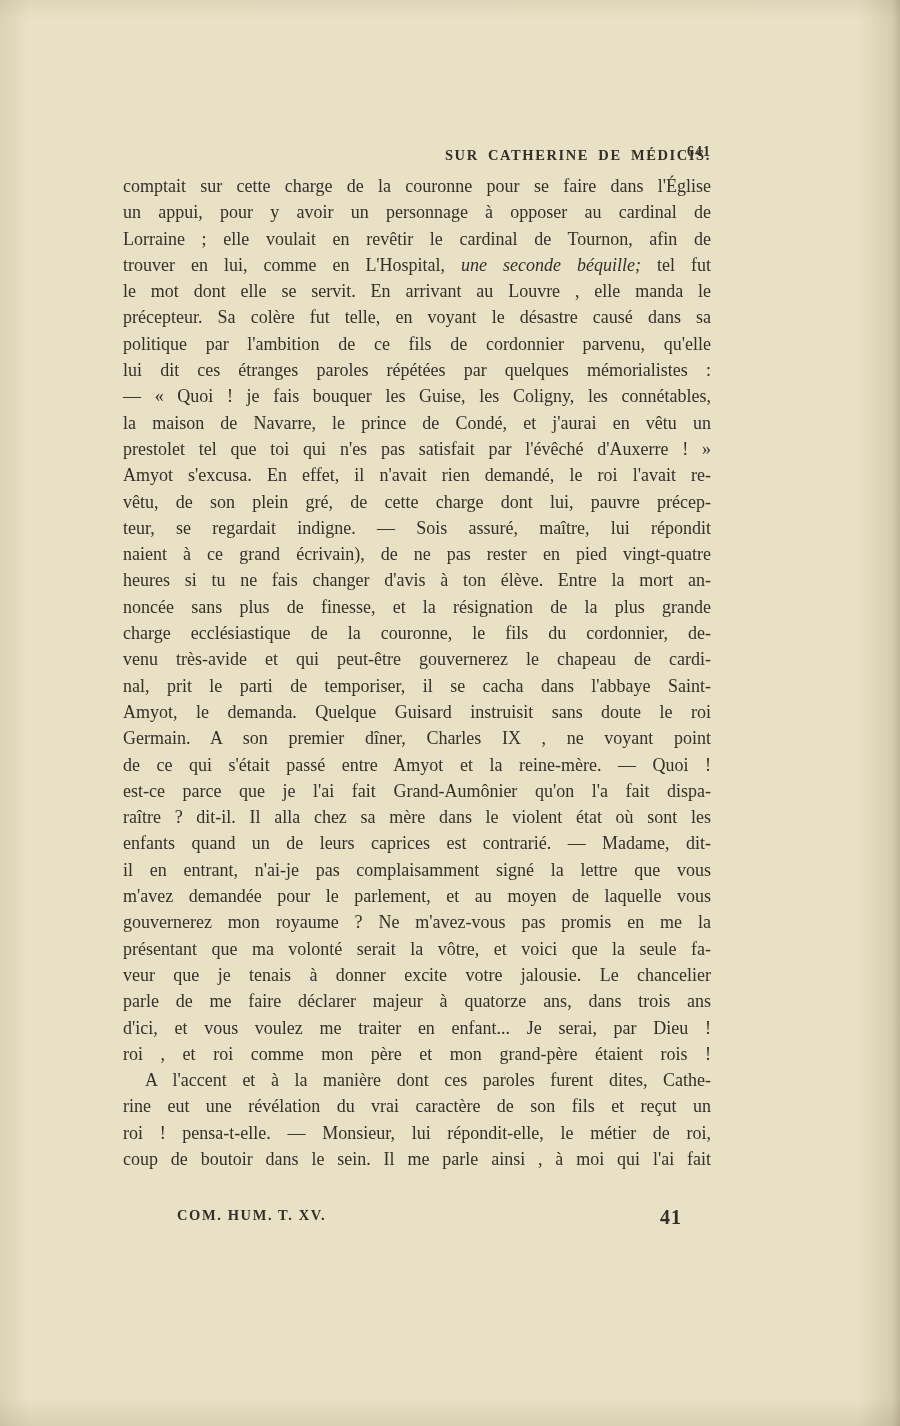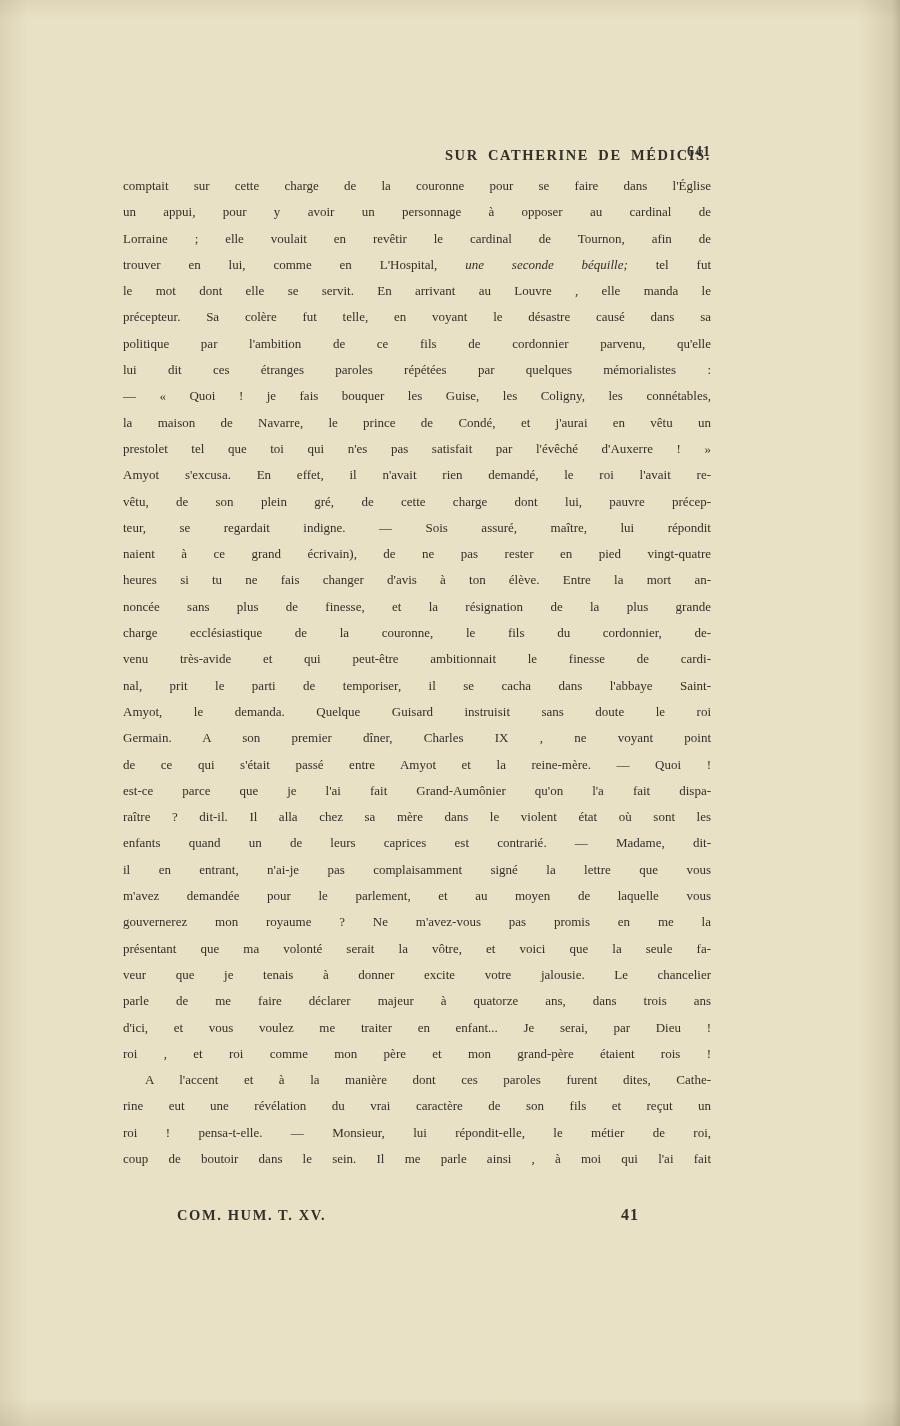"comptait sur cette charge de" .body-text { font-size: 13px -> 18px }
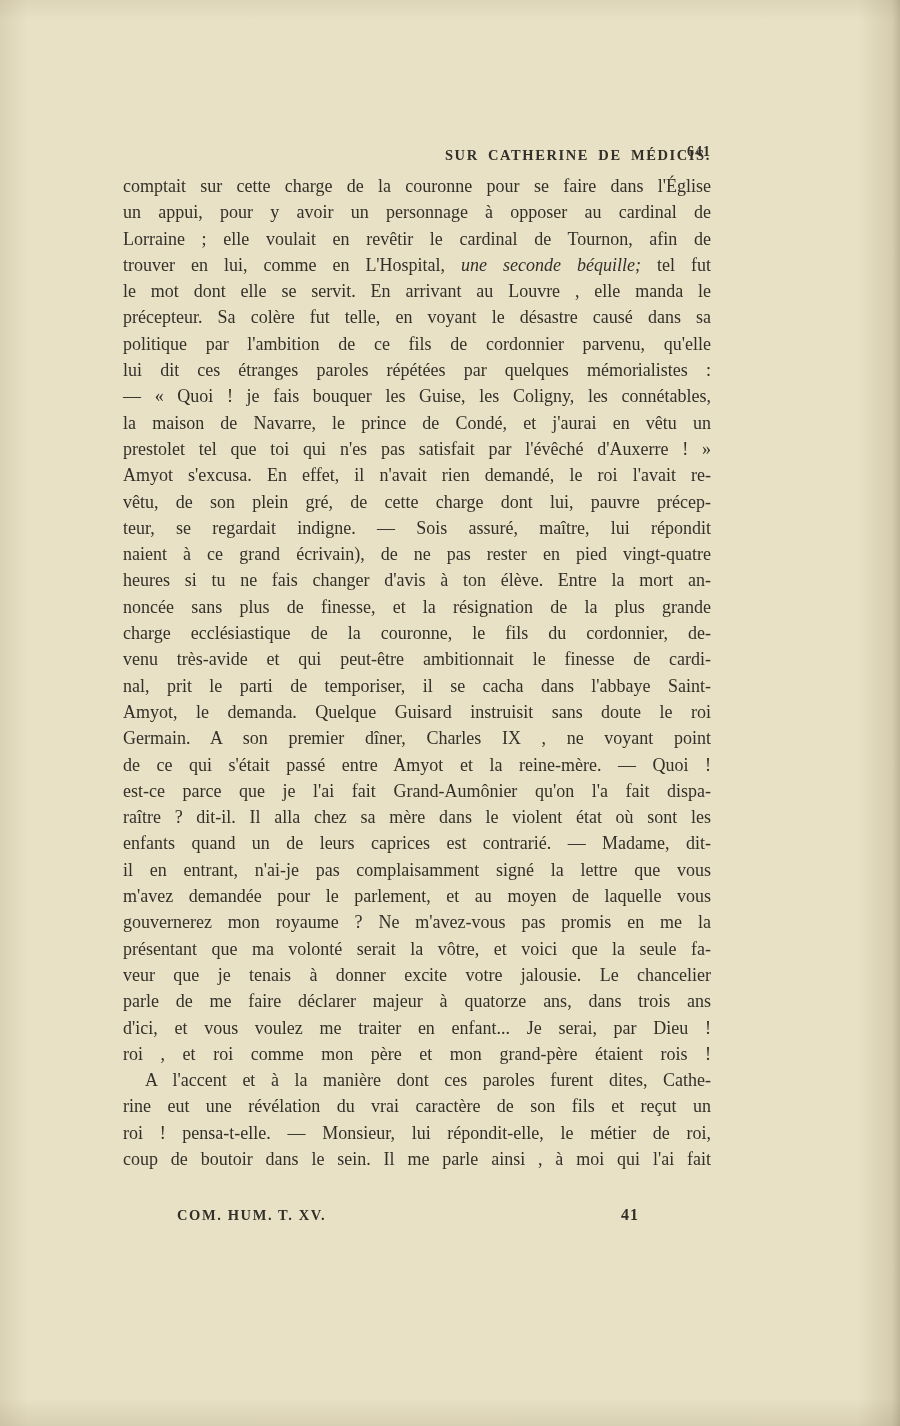"venu très-avide et qui peut-être" span { text: ambitionnait le finesse -> gouvernerez le chapeau }
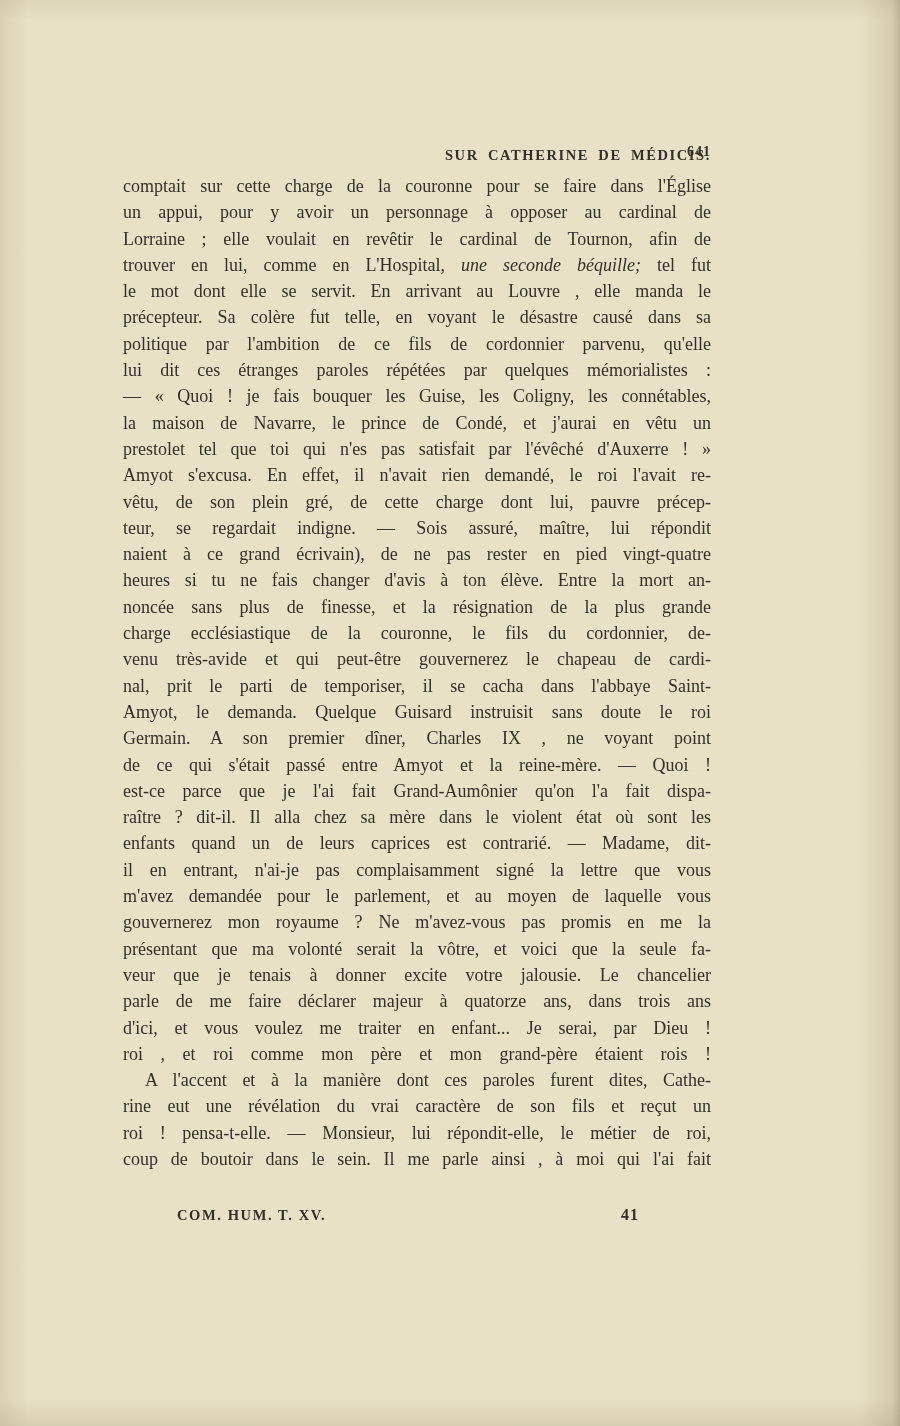"41" .sheet { font-size: 16px -> 20px; left: 498px -> 537px }
